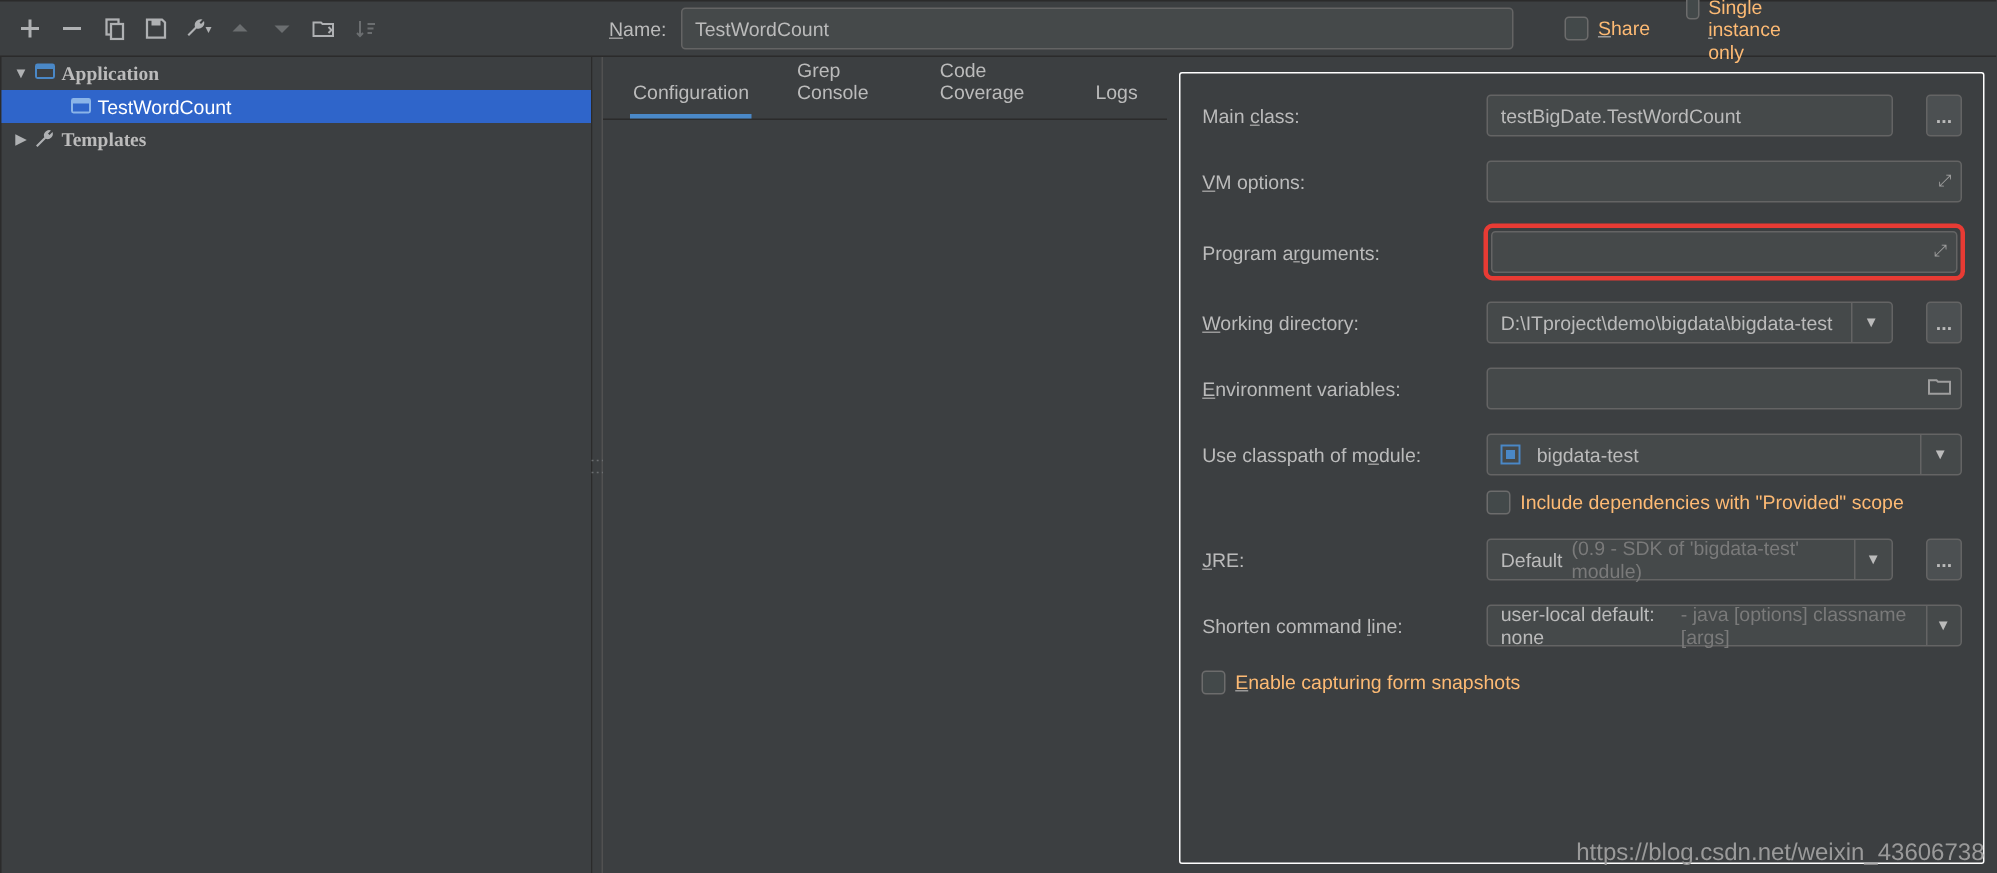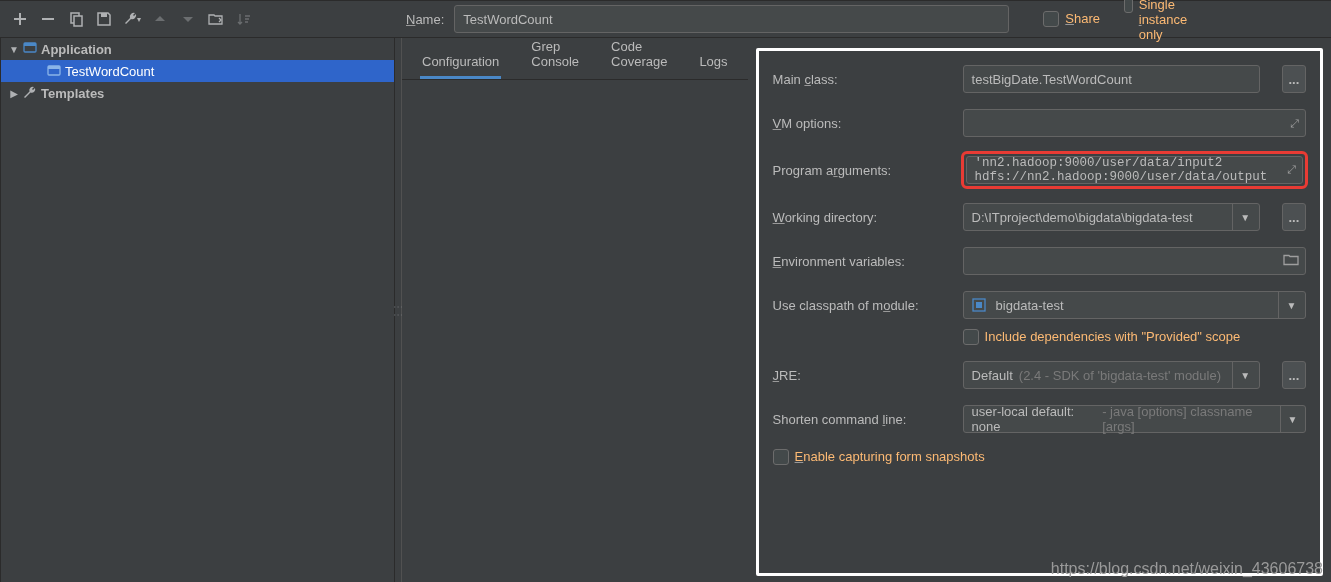"Application" .label-bold { font-family: none -> Liberation Serif, serif }
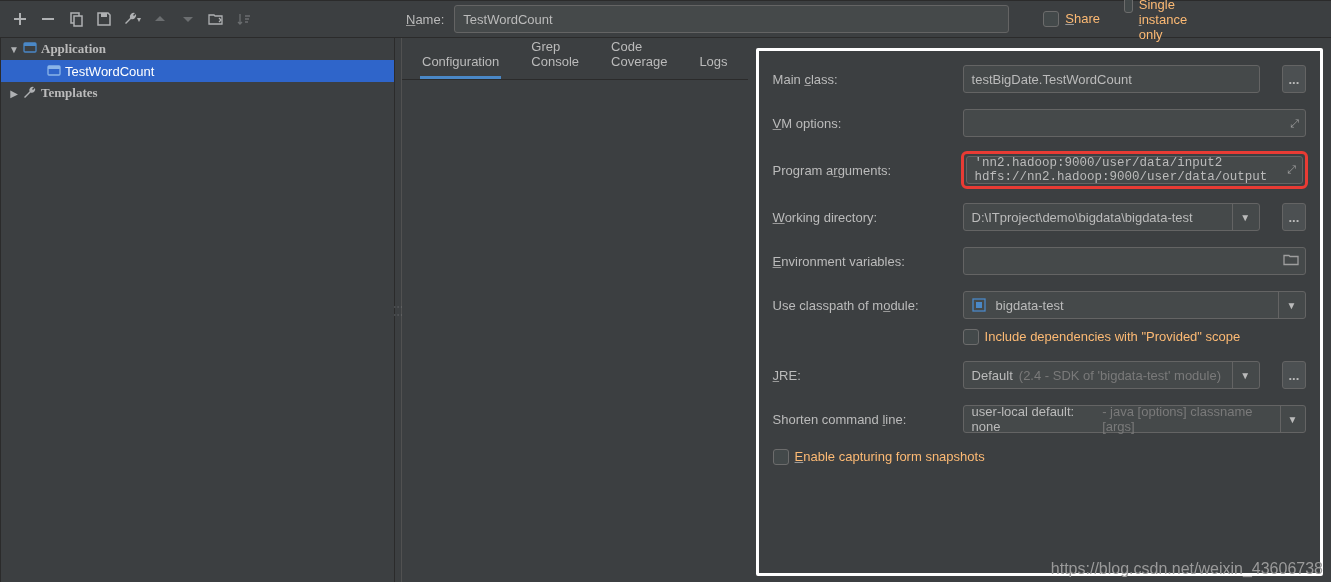"Main class:" .form { border: 3px solid #ffffff -> 1px solid #ffffff }
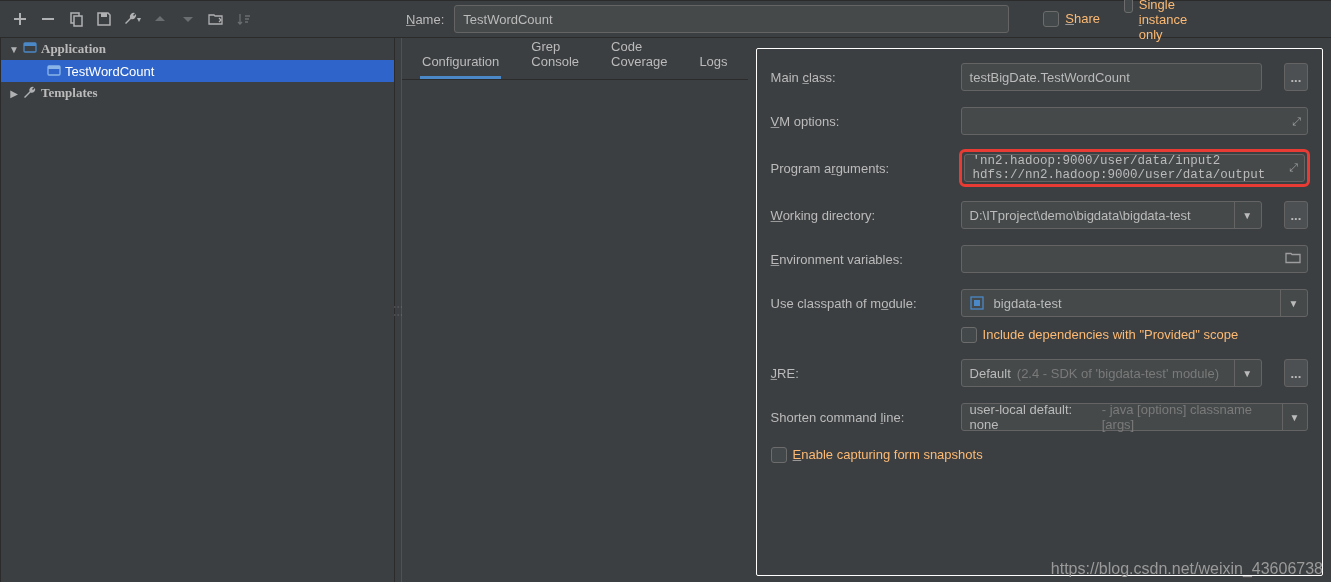"'nn2.hadoop:9000/user/data/input2" span { html: <span>'nn2.hadoop:9000/user/data/input2 hdfs://nn2.hadoop:9000/user/data/output</span> -> none }
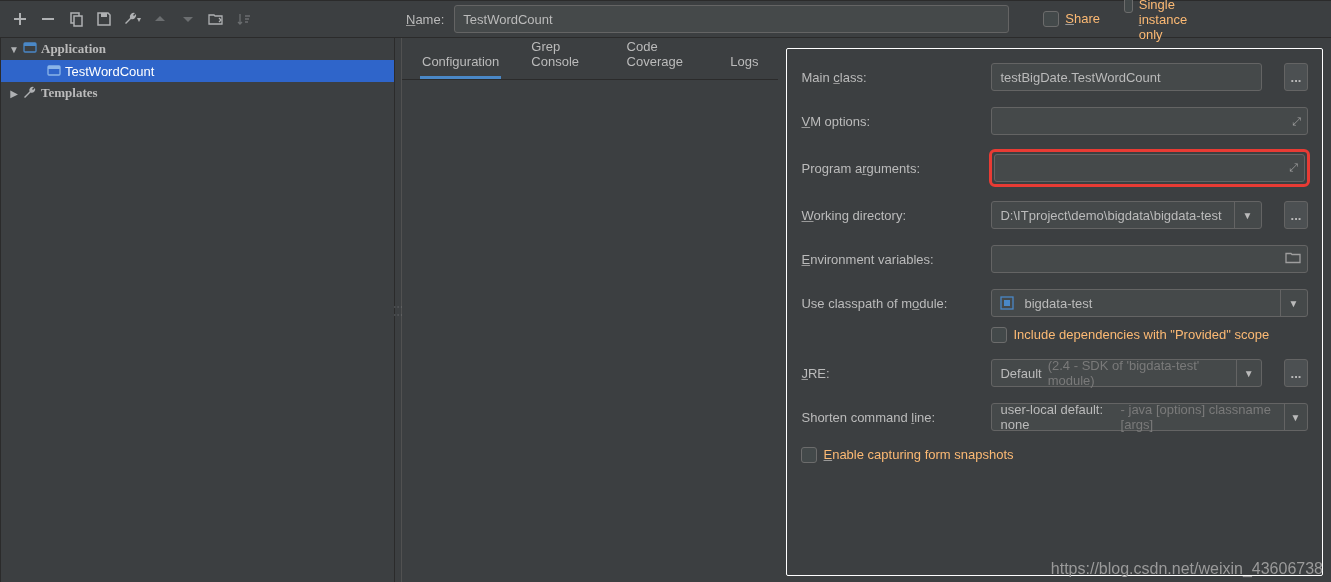"(2.4 - SDK of 'bigdata-test'" span.hint { text: 2.4 -> 0.9 }
